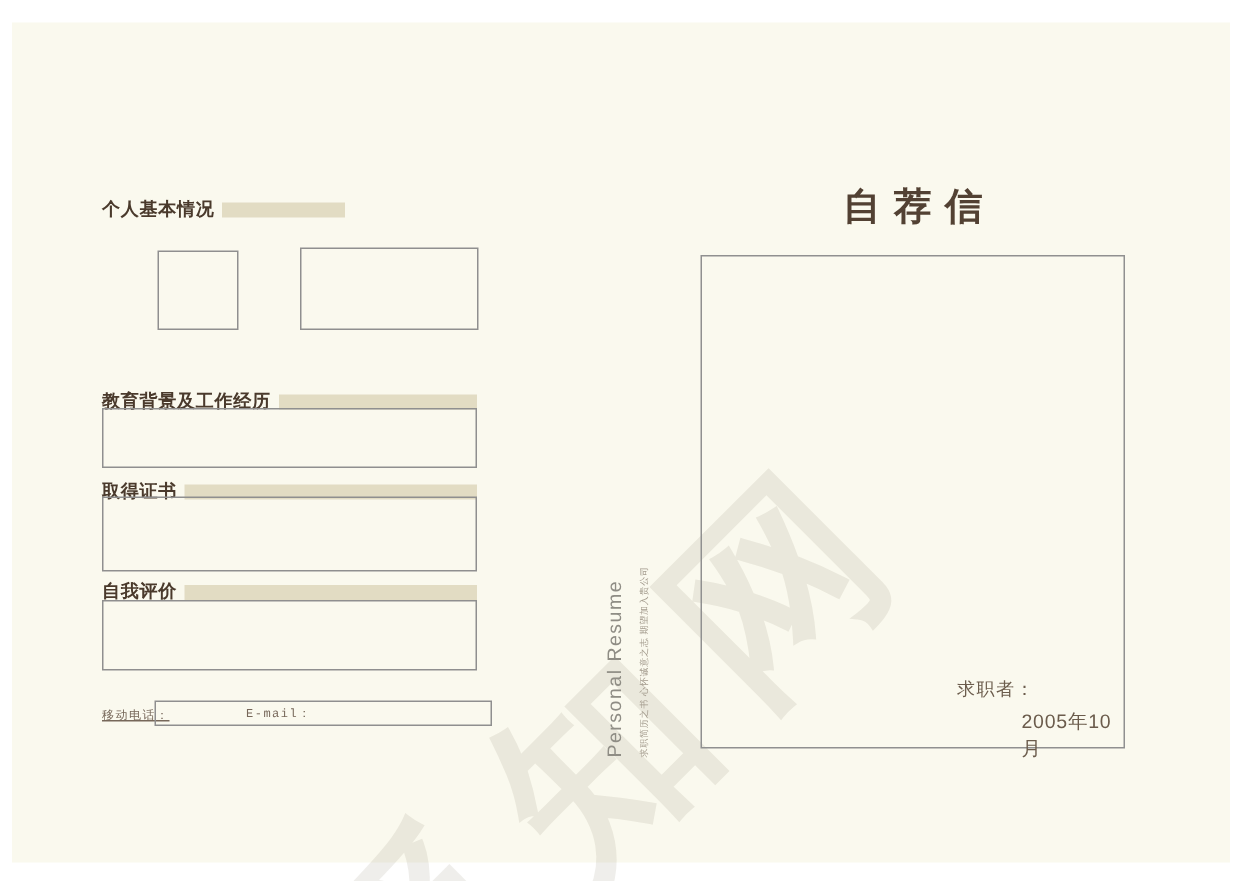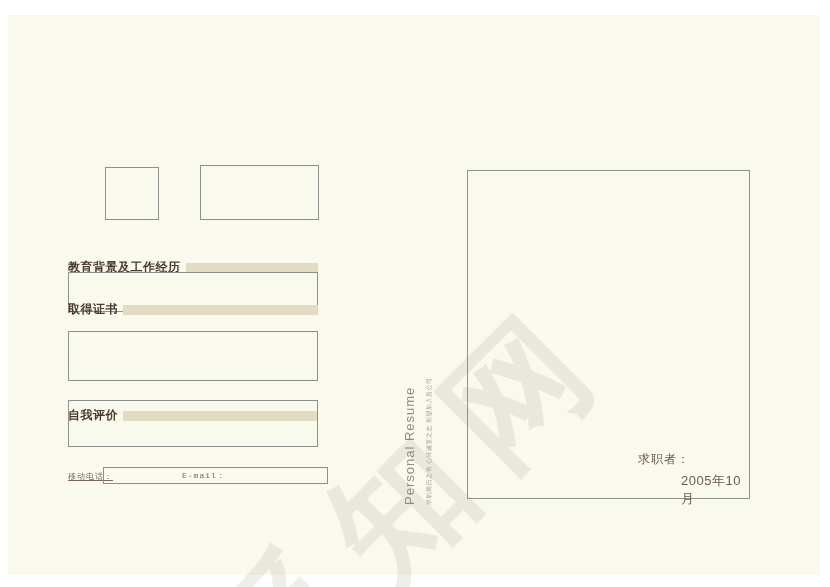"个人基本情况" div.section-row { html: none -> <div> <span>个人基本情况</span> <span></span> </div> }
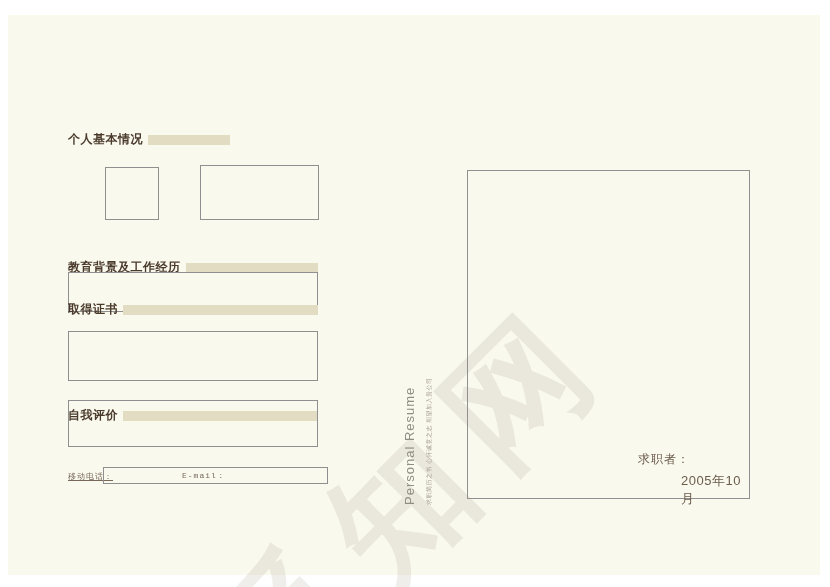"自荐信" div.letter-title { html: none -> <div>自荐信</div> }
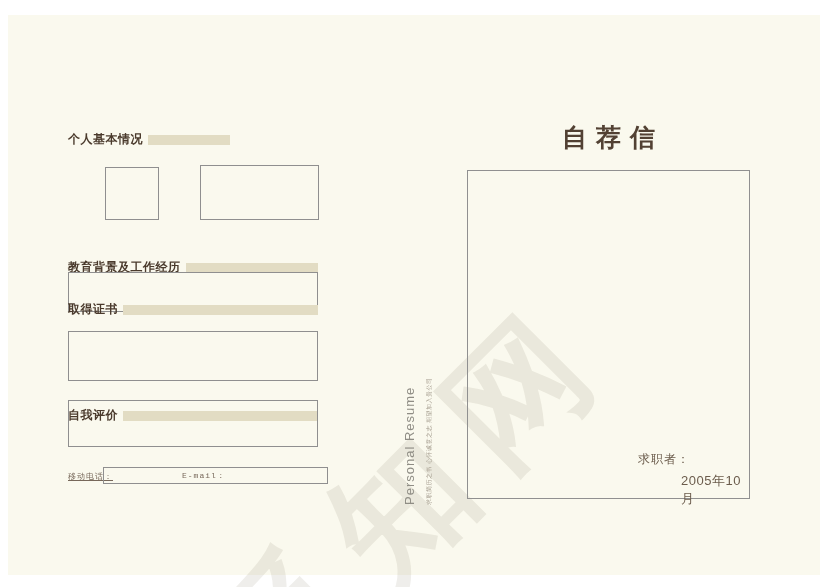"取得证书" div.section-row { top: 286px -> 304px }
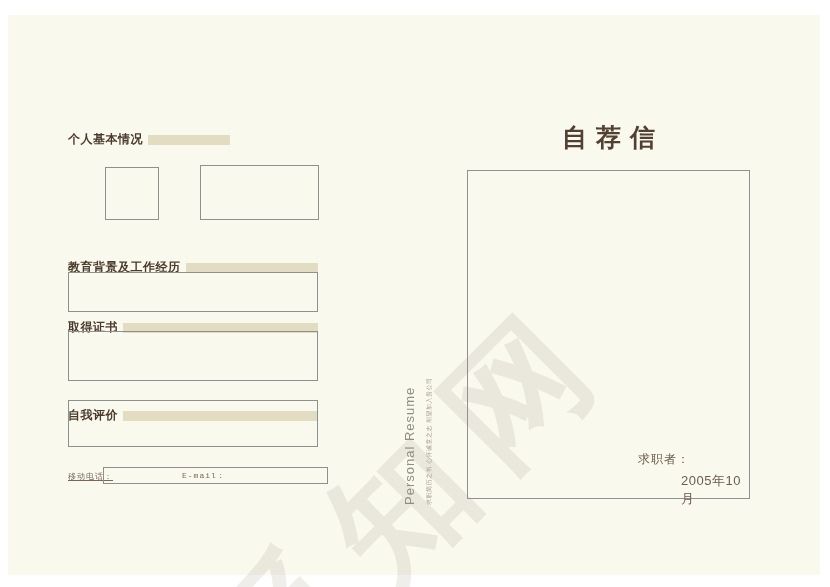"自我评价" div.section-row { top: 392px -> 371px }
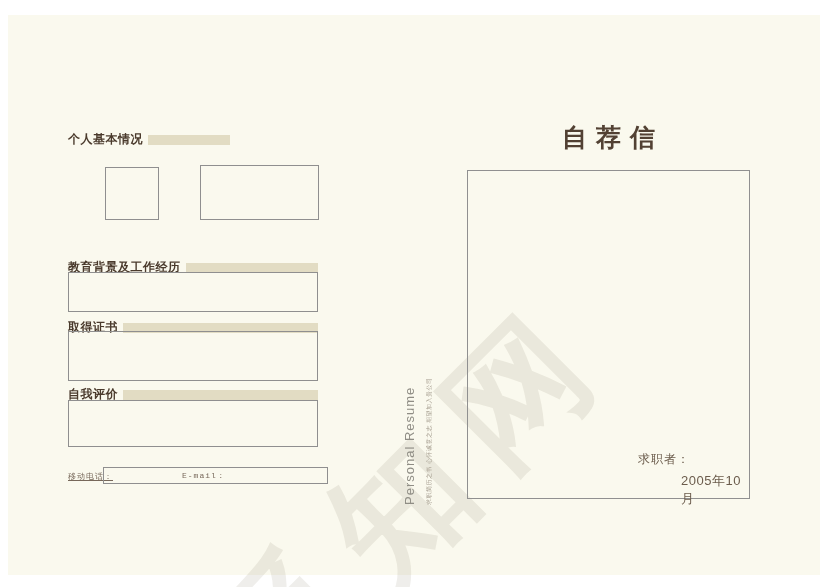"E-mail：" .email-label { margin-left: 78px -> 60px }
